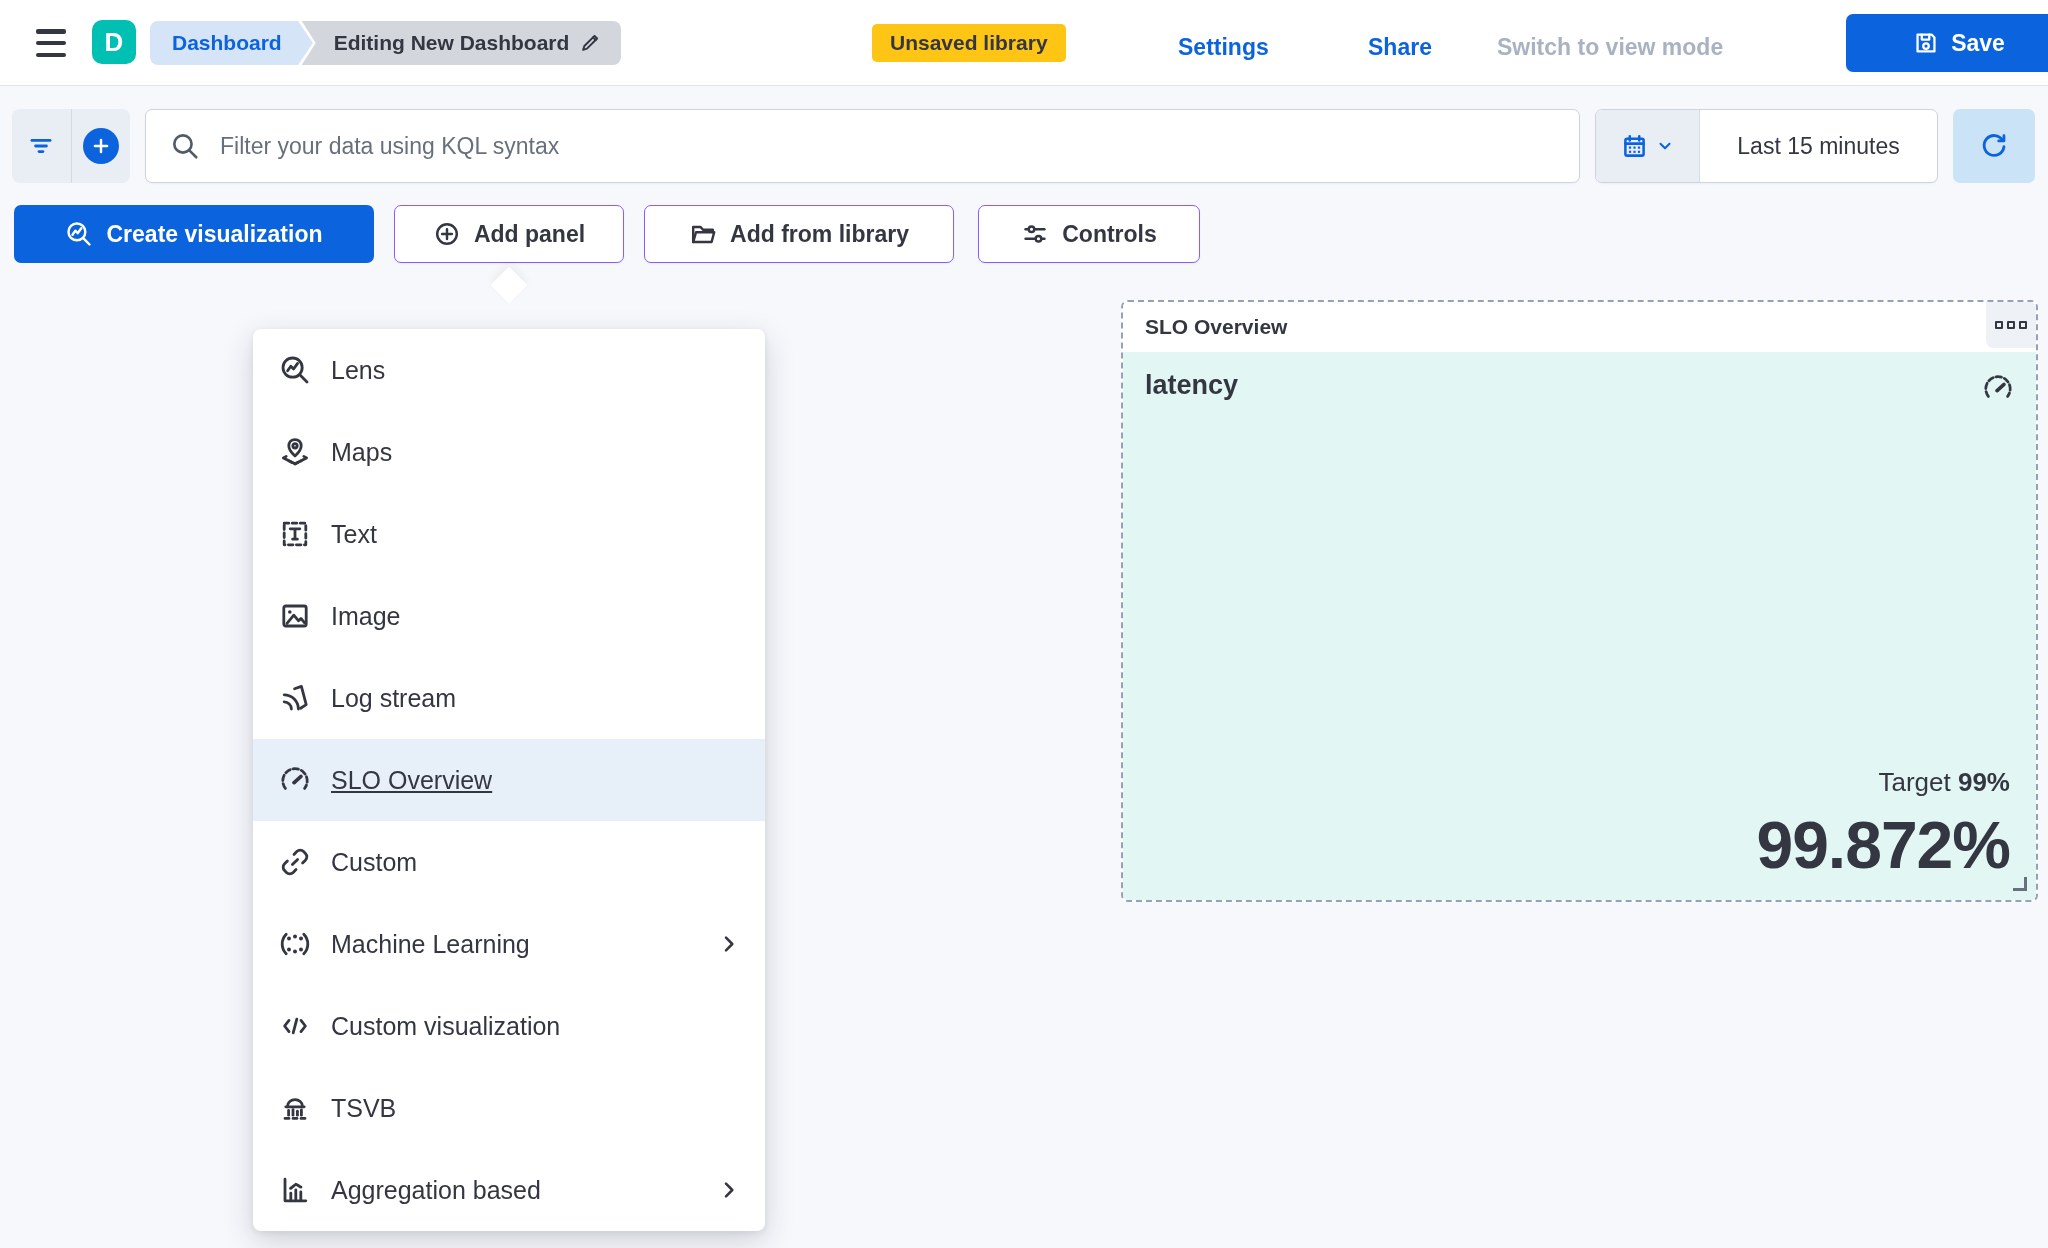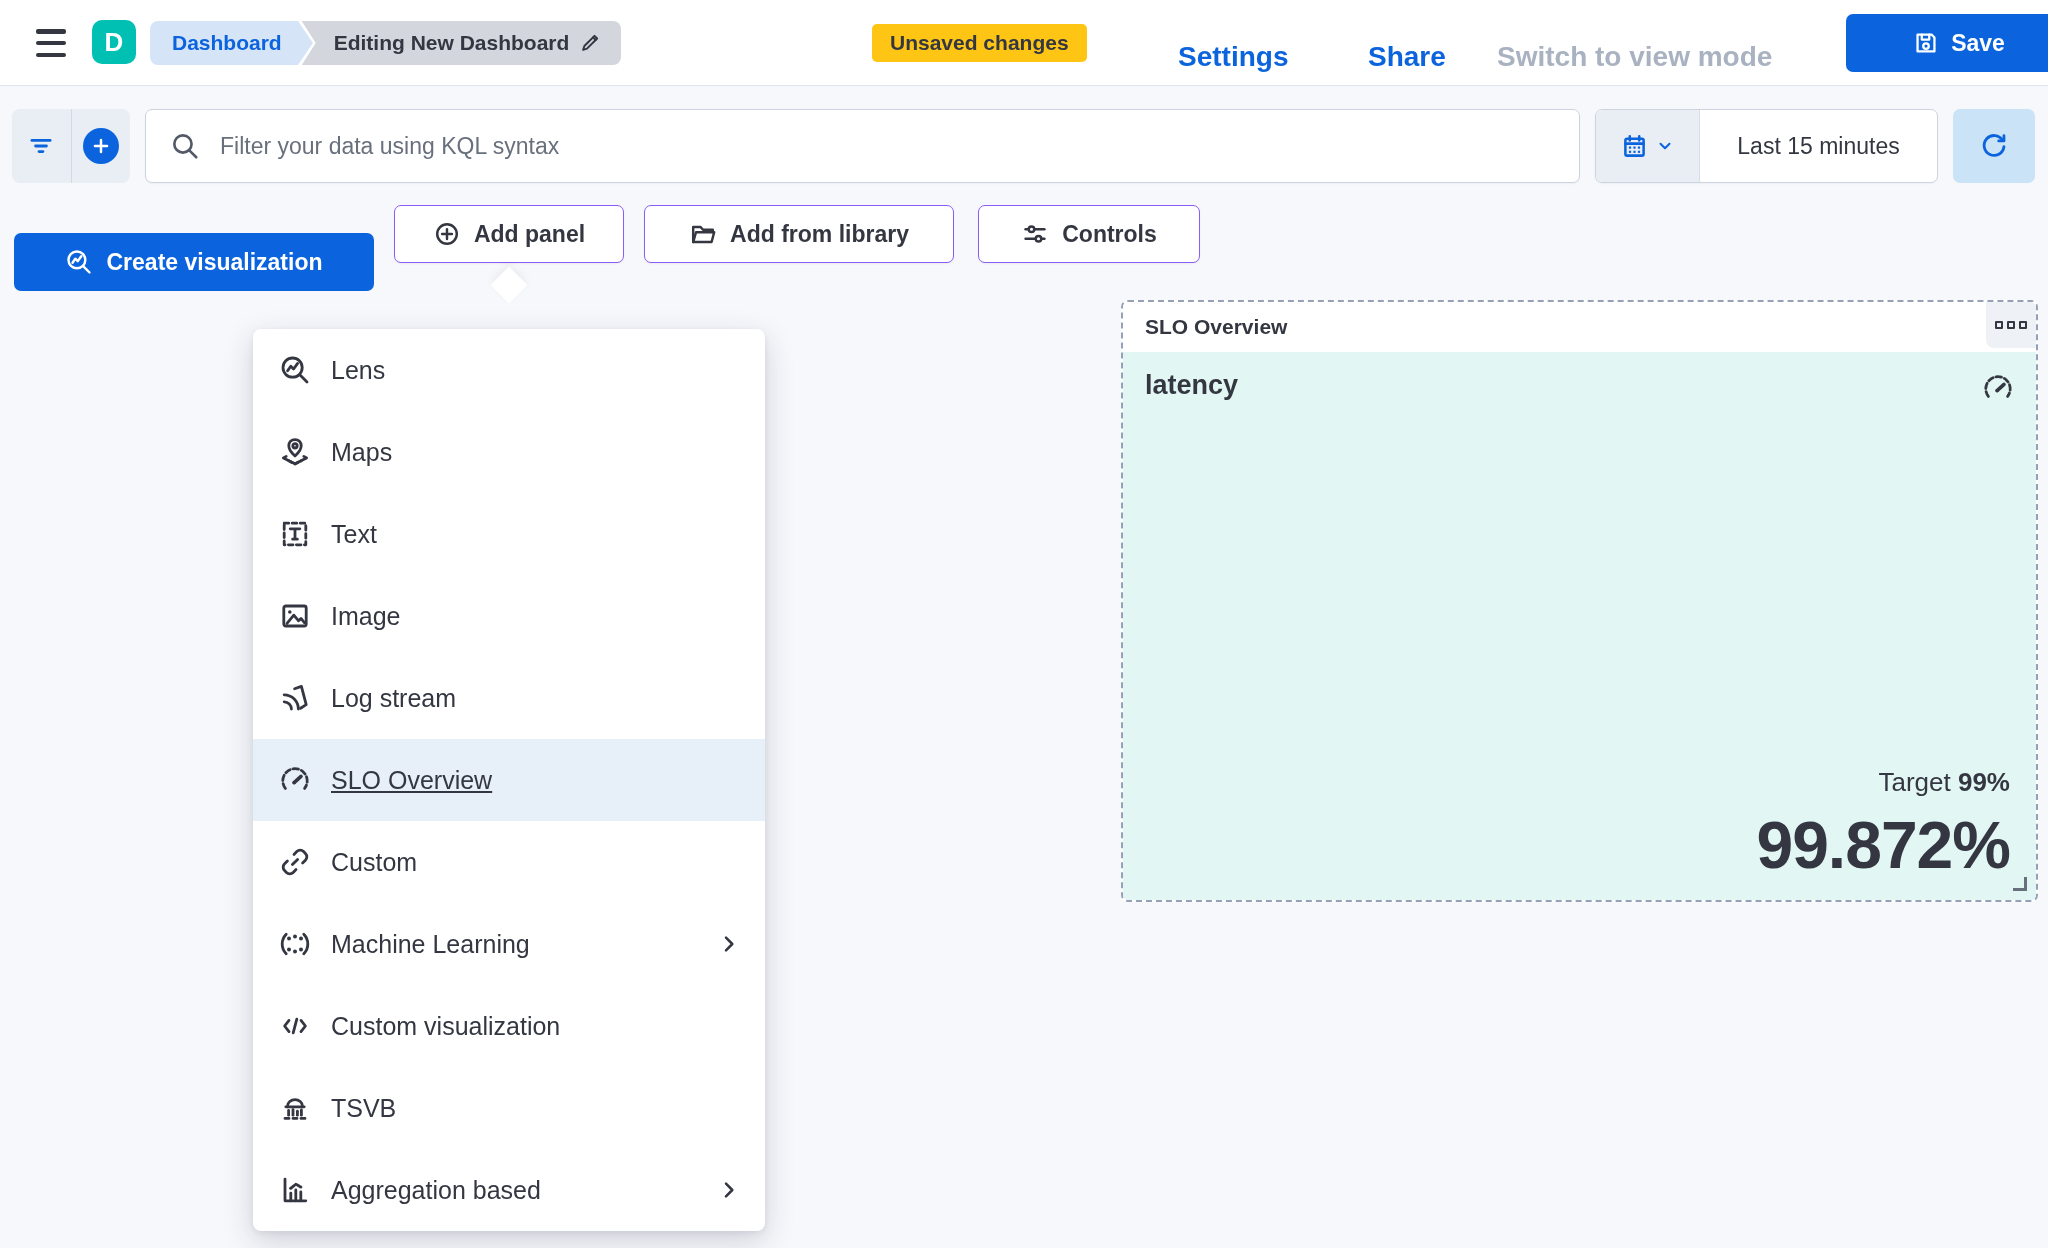"Unsaved changes" div.badge-warning { text: changes -> library }
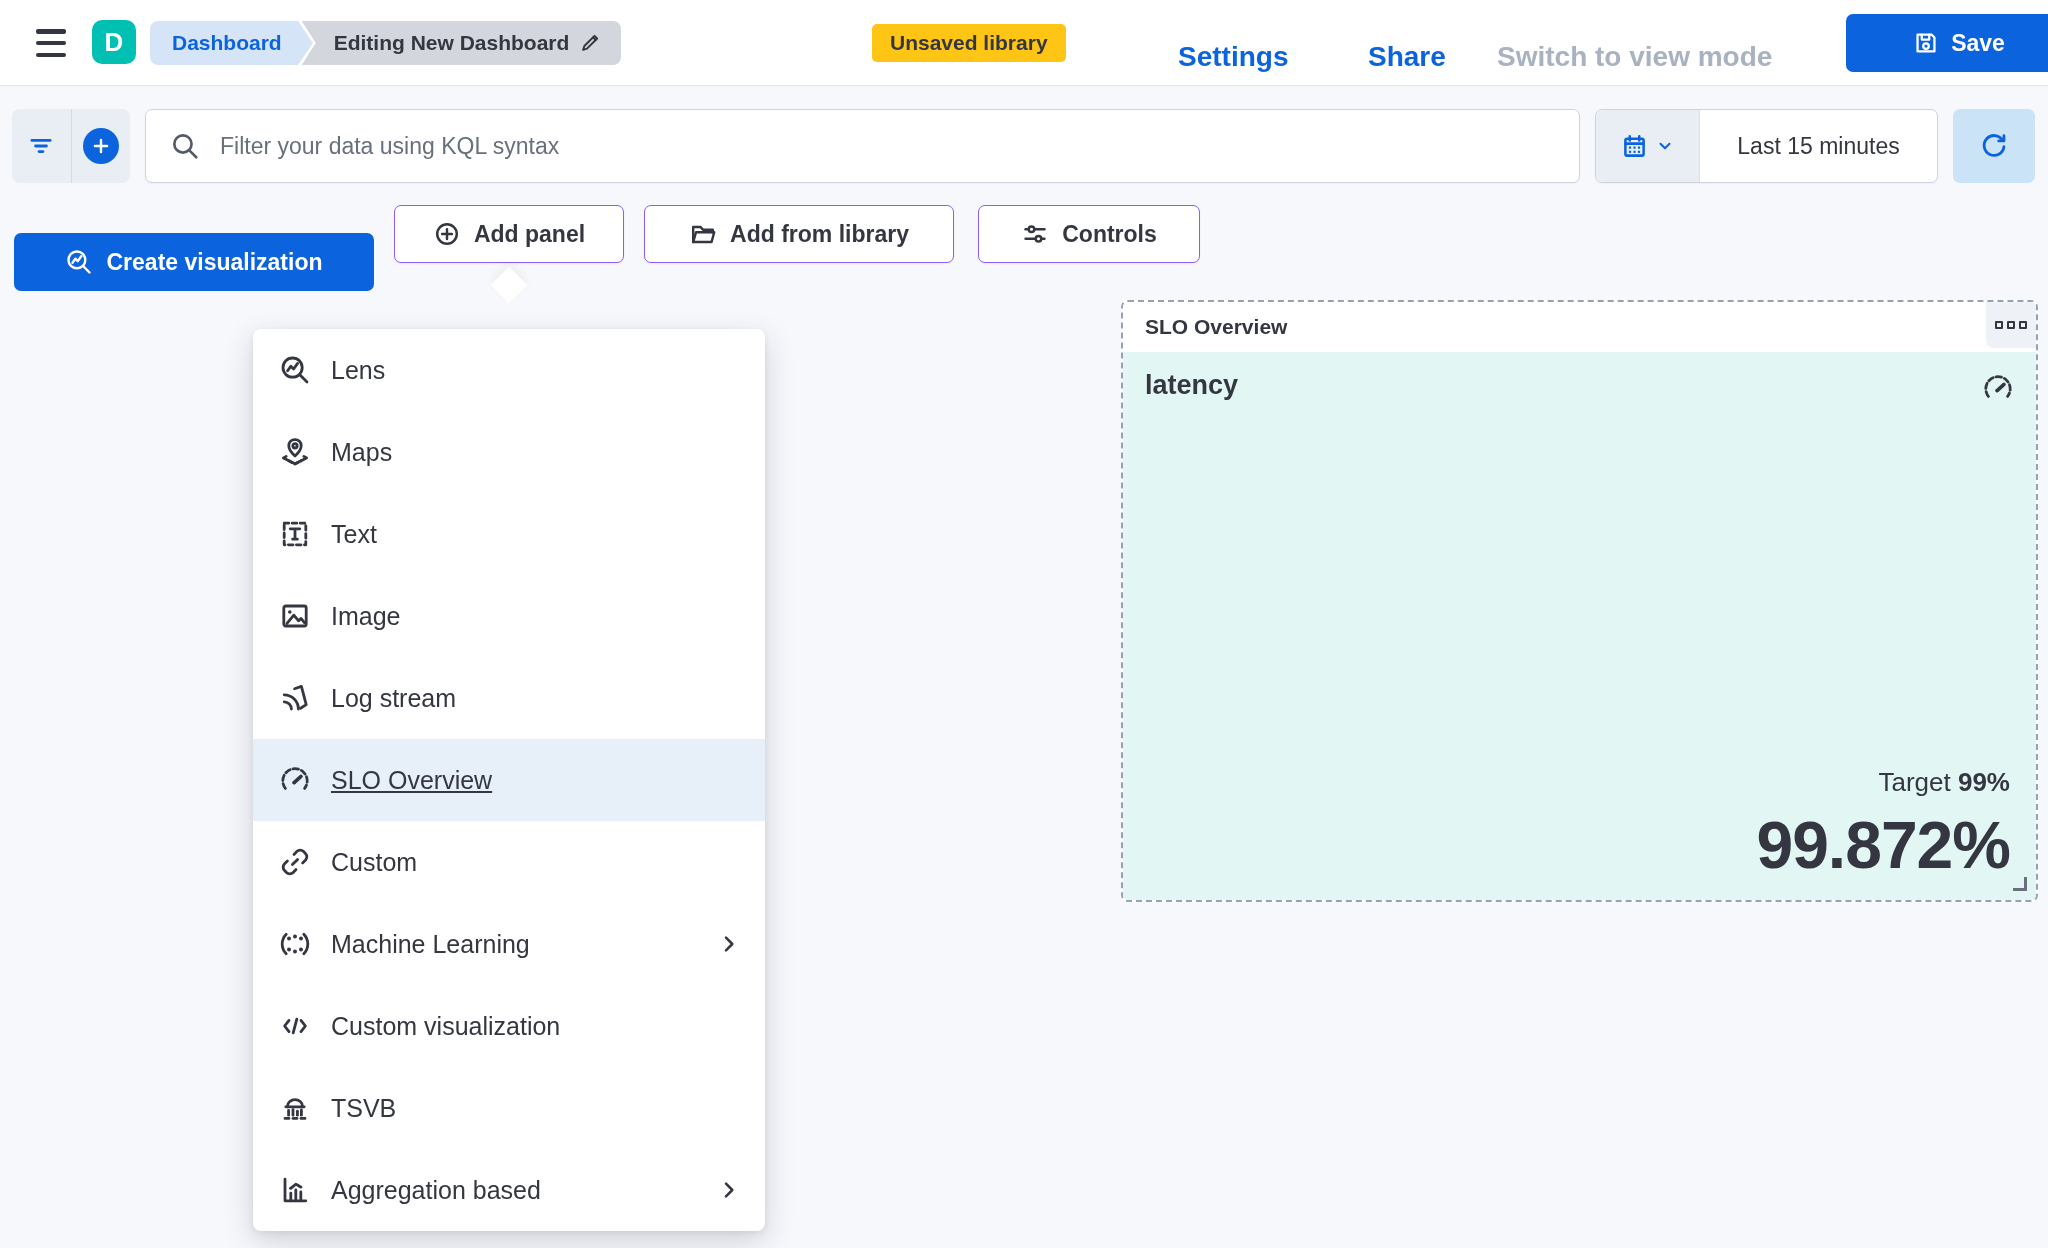"Settings" .hdr-link { font-size: 28px -> 23px; top: 14px -> 4px }
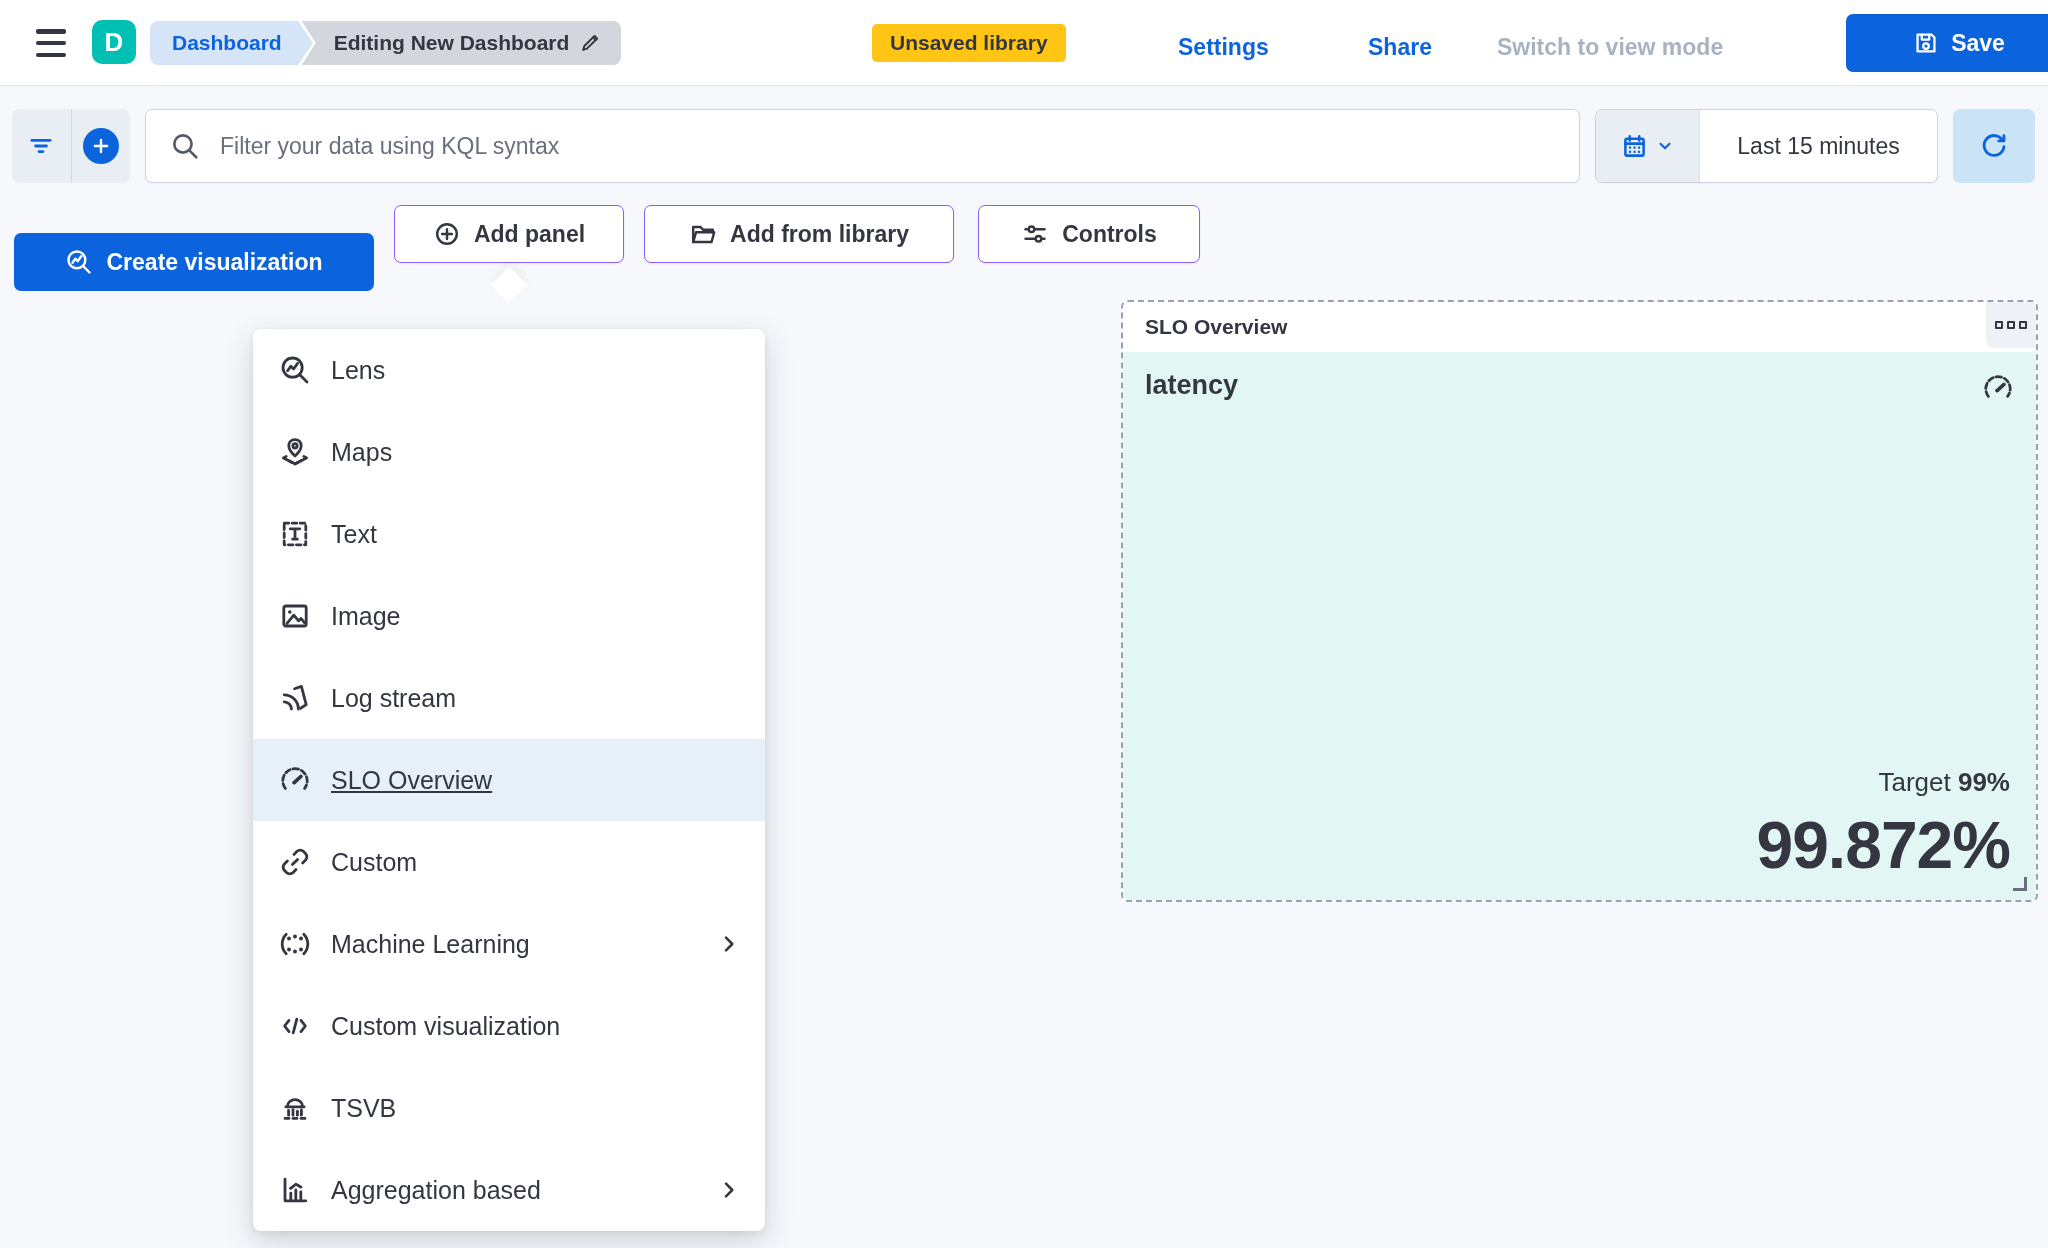"Create visualization" .btn-createviz { margin-top: 28px -> none }
